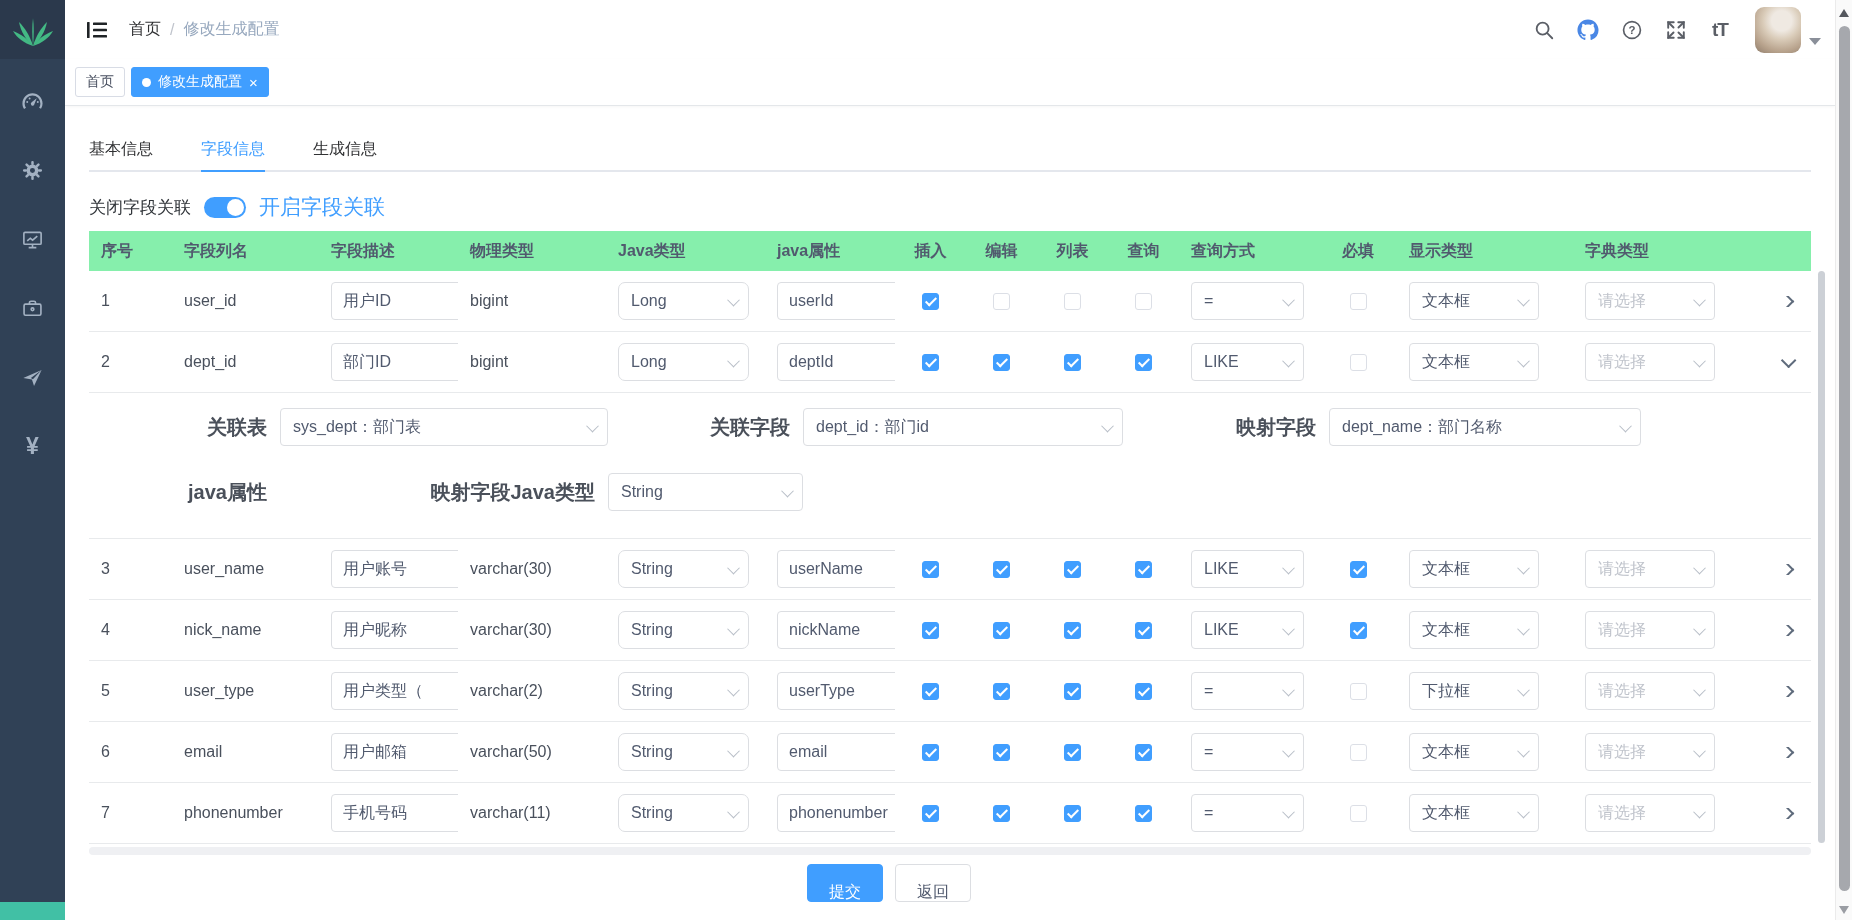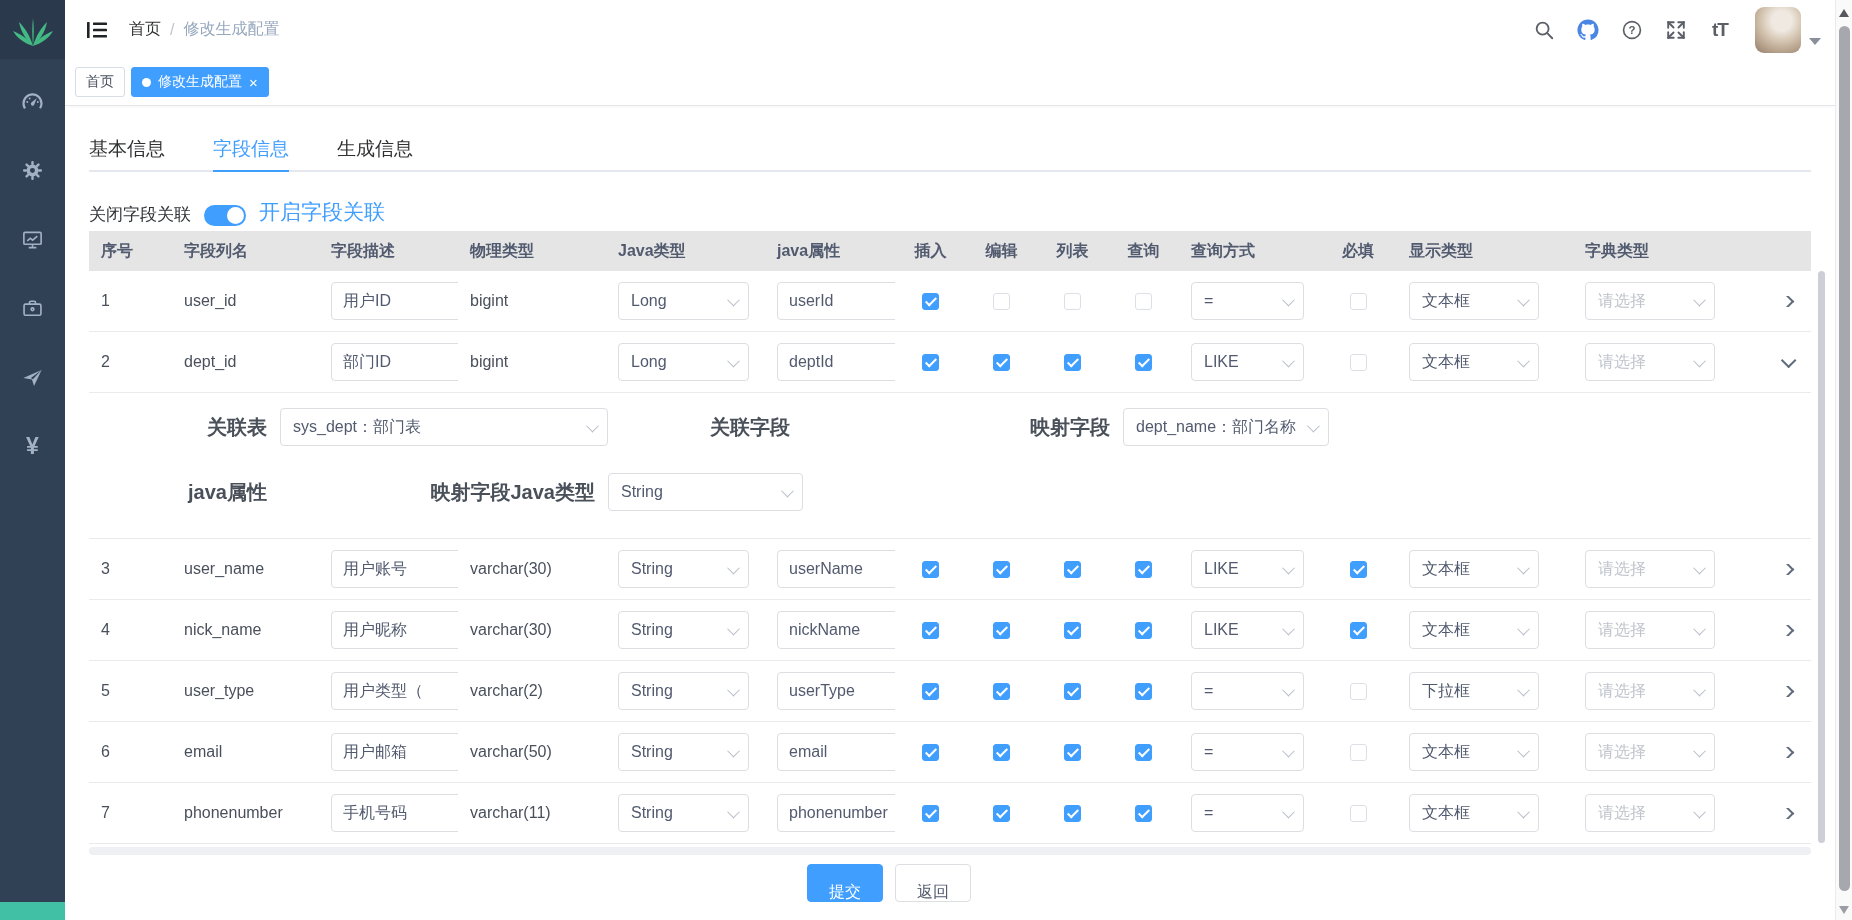"基本信息" .tab { font-size: 19px -> 16px }
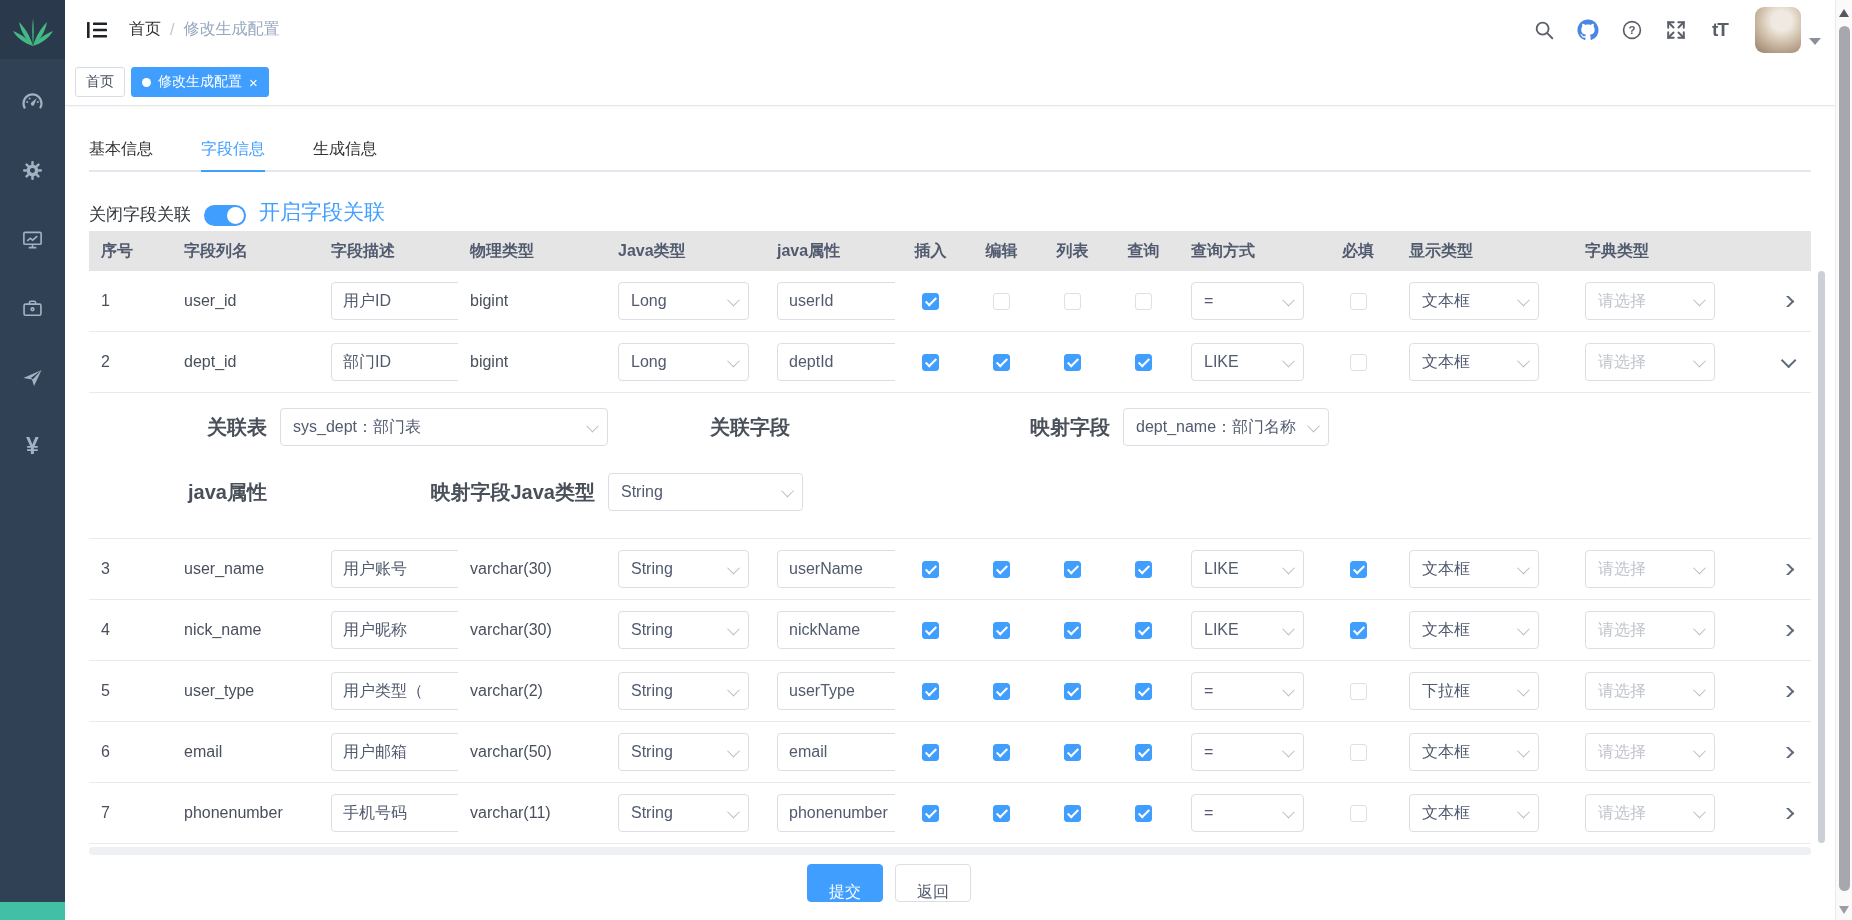"关闭字段关联" .toggle-row { align-items: flex-end -> center }
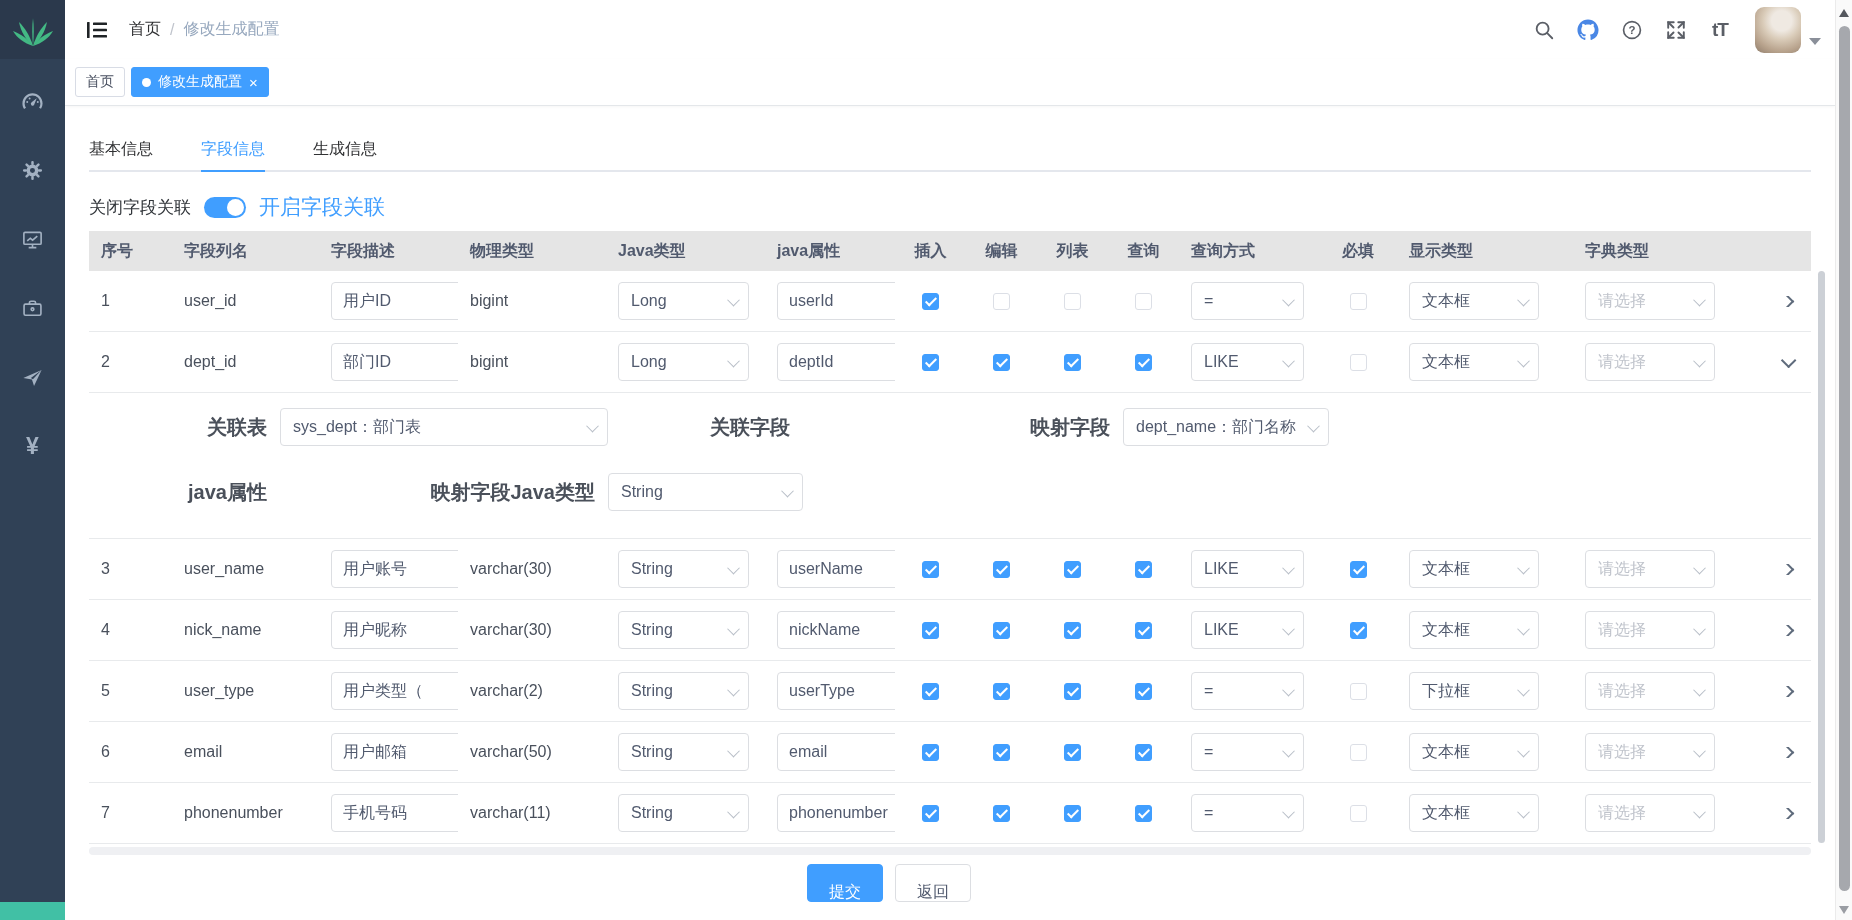"序号" .t-head { background: #e5e5e5 -> #86efac }
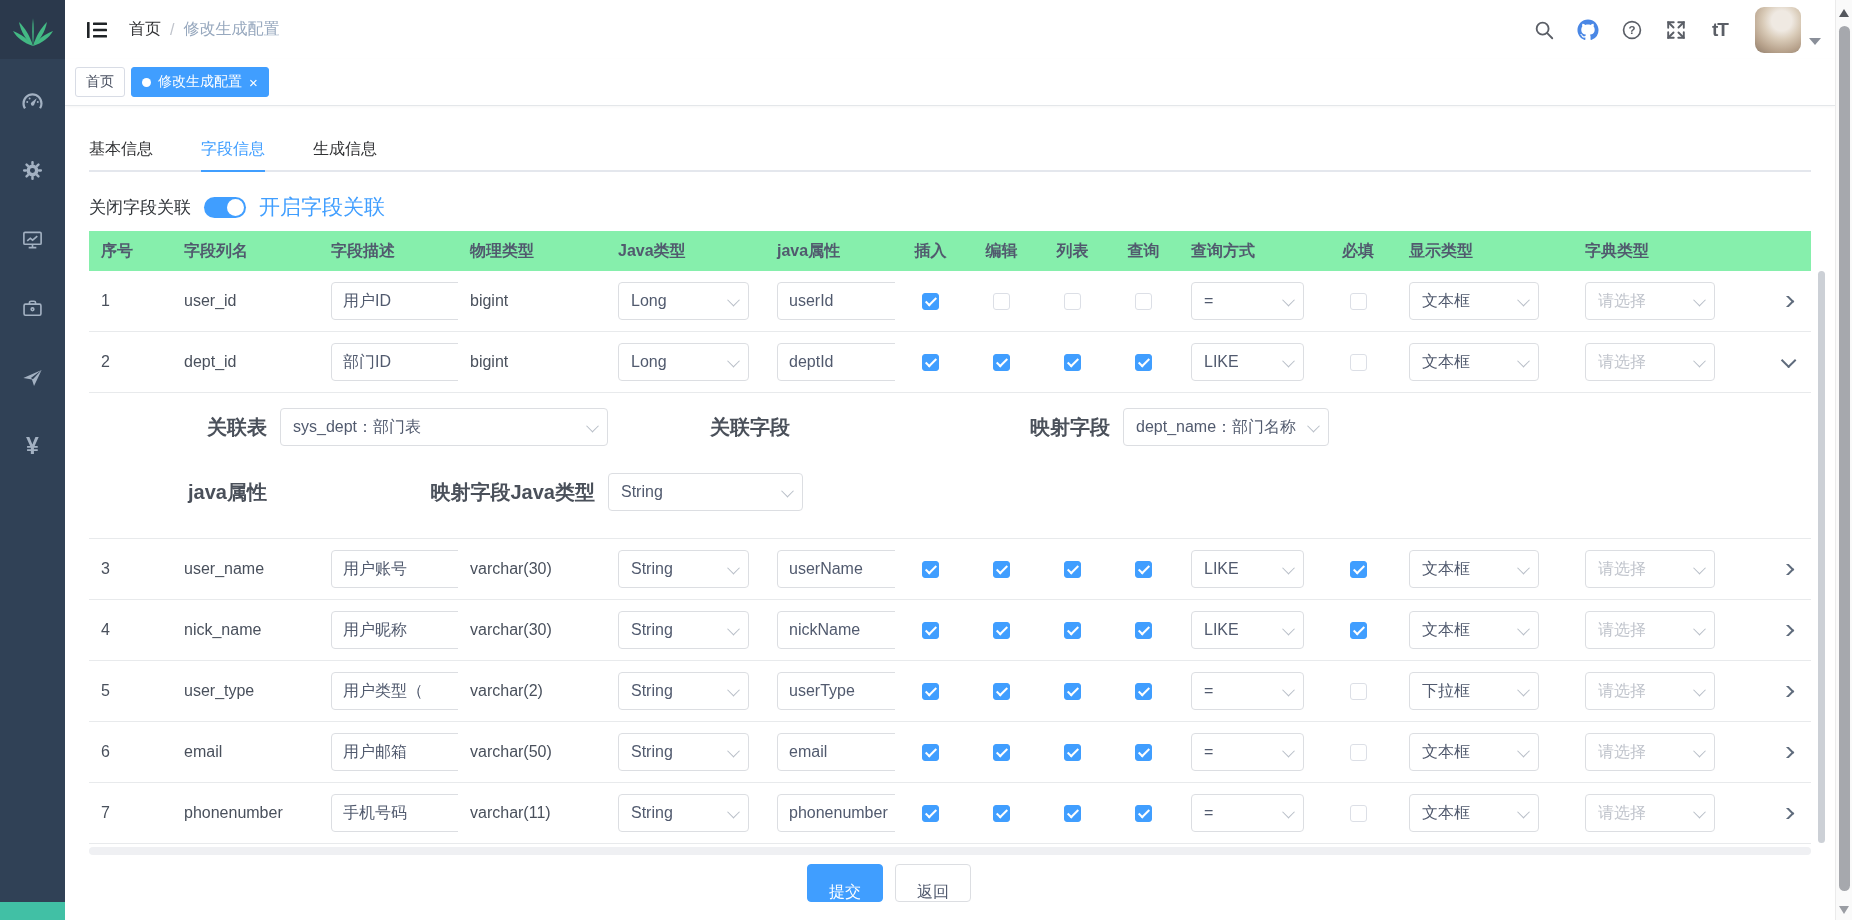"Long" .w-javatype { border-radius: none -> 7px }
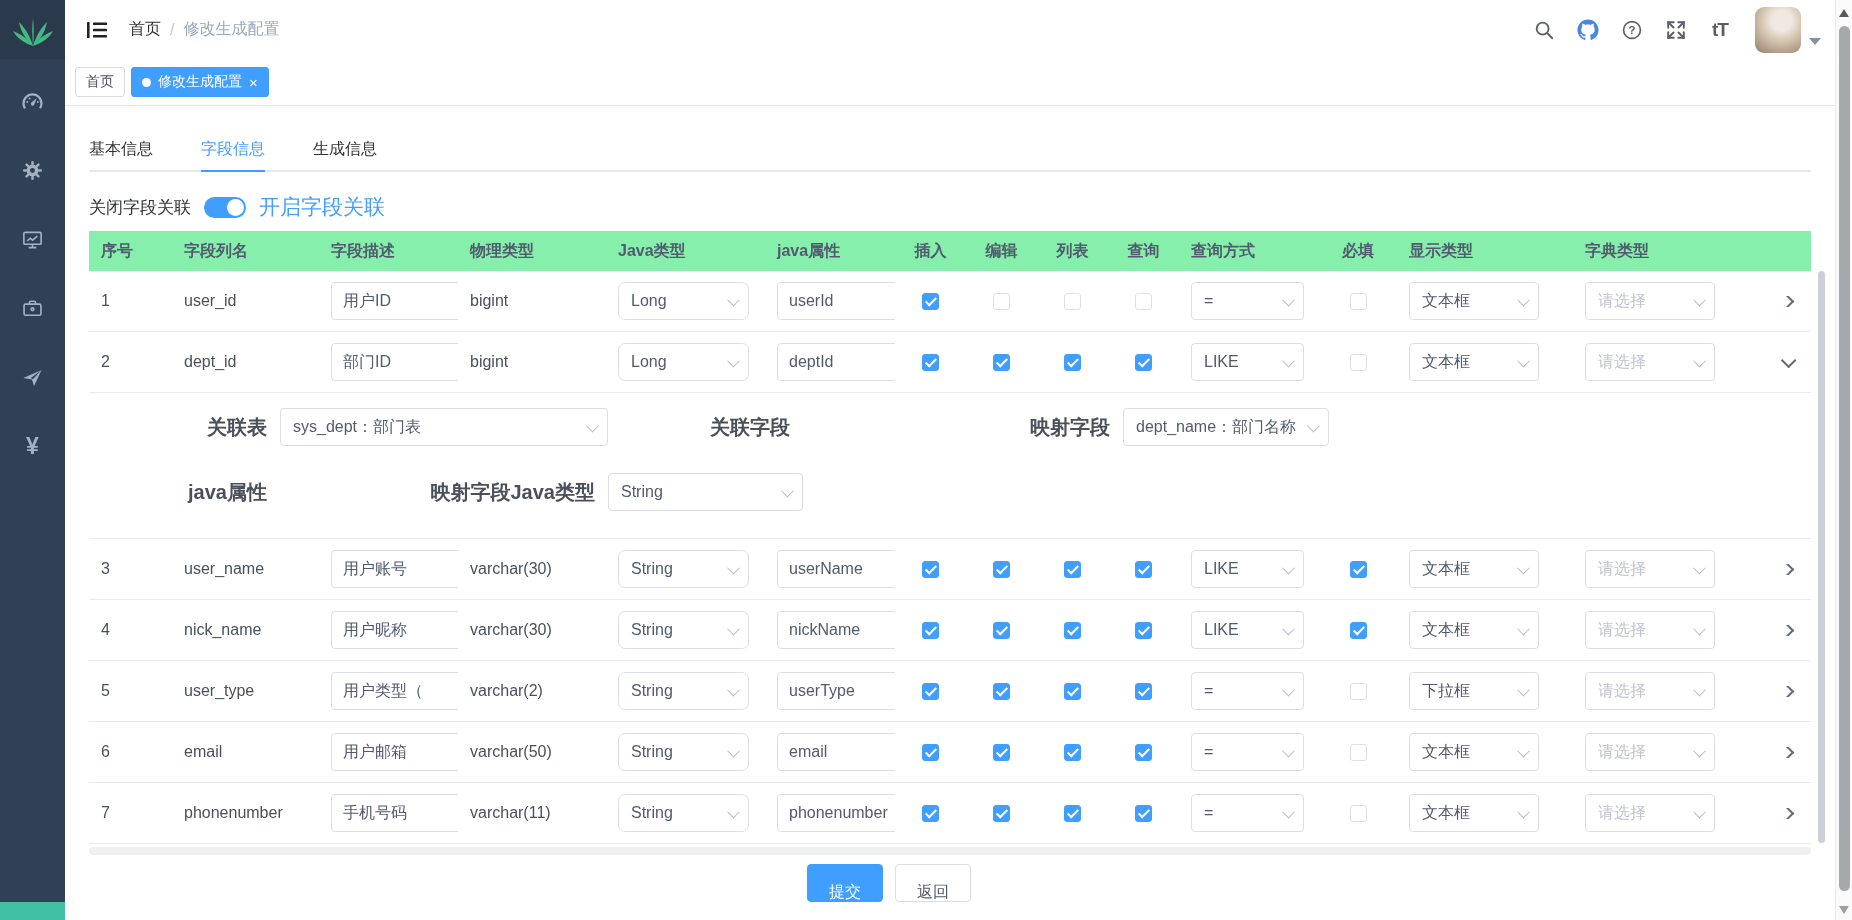"dept_id：部门id" div.sel { html: none -> <div> <span>dept_id：部门id</span> <i></i> </div> }
